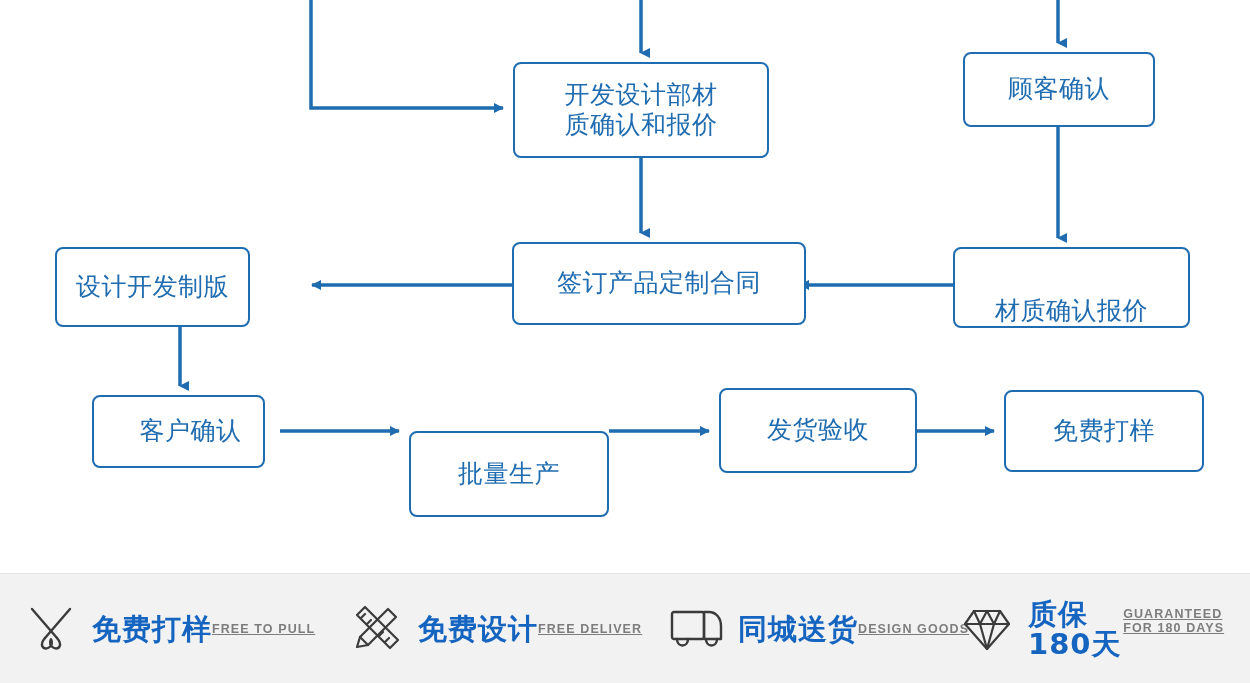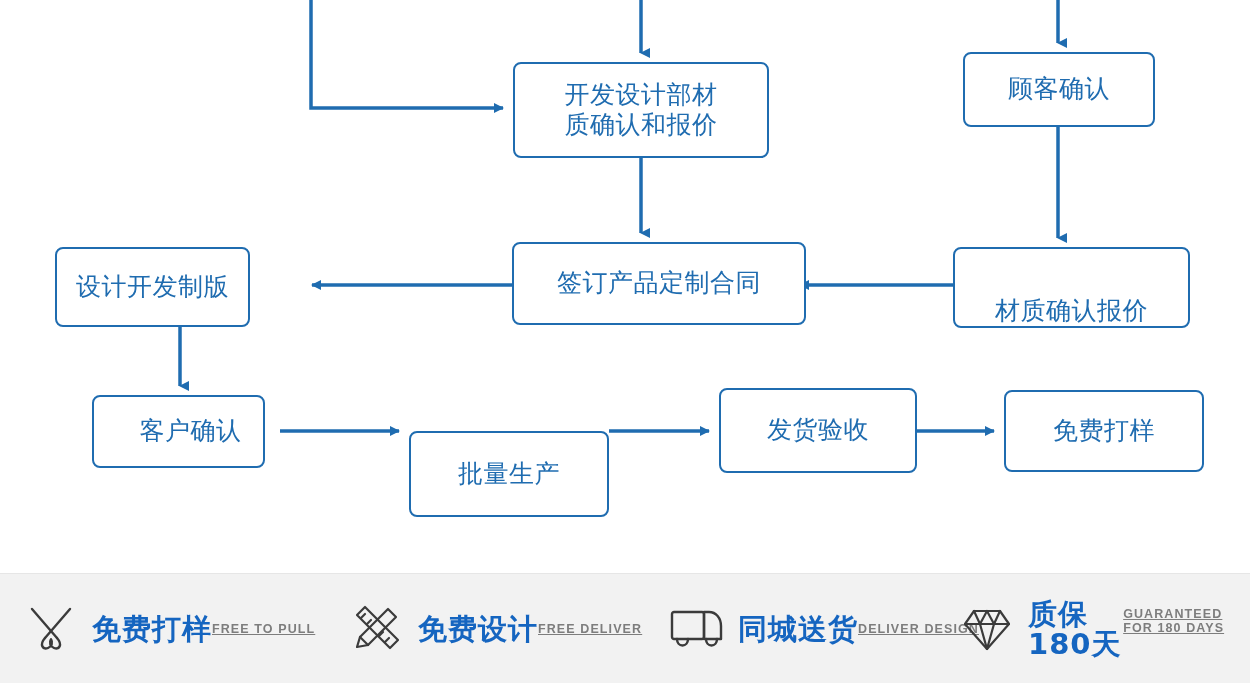"DELIVER DESIGN" span.feature-sub { text: DELIVER DESIGN -> DESIGN GOODS }
